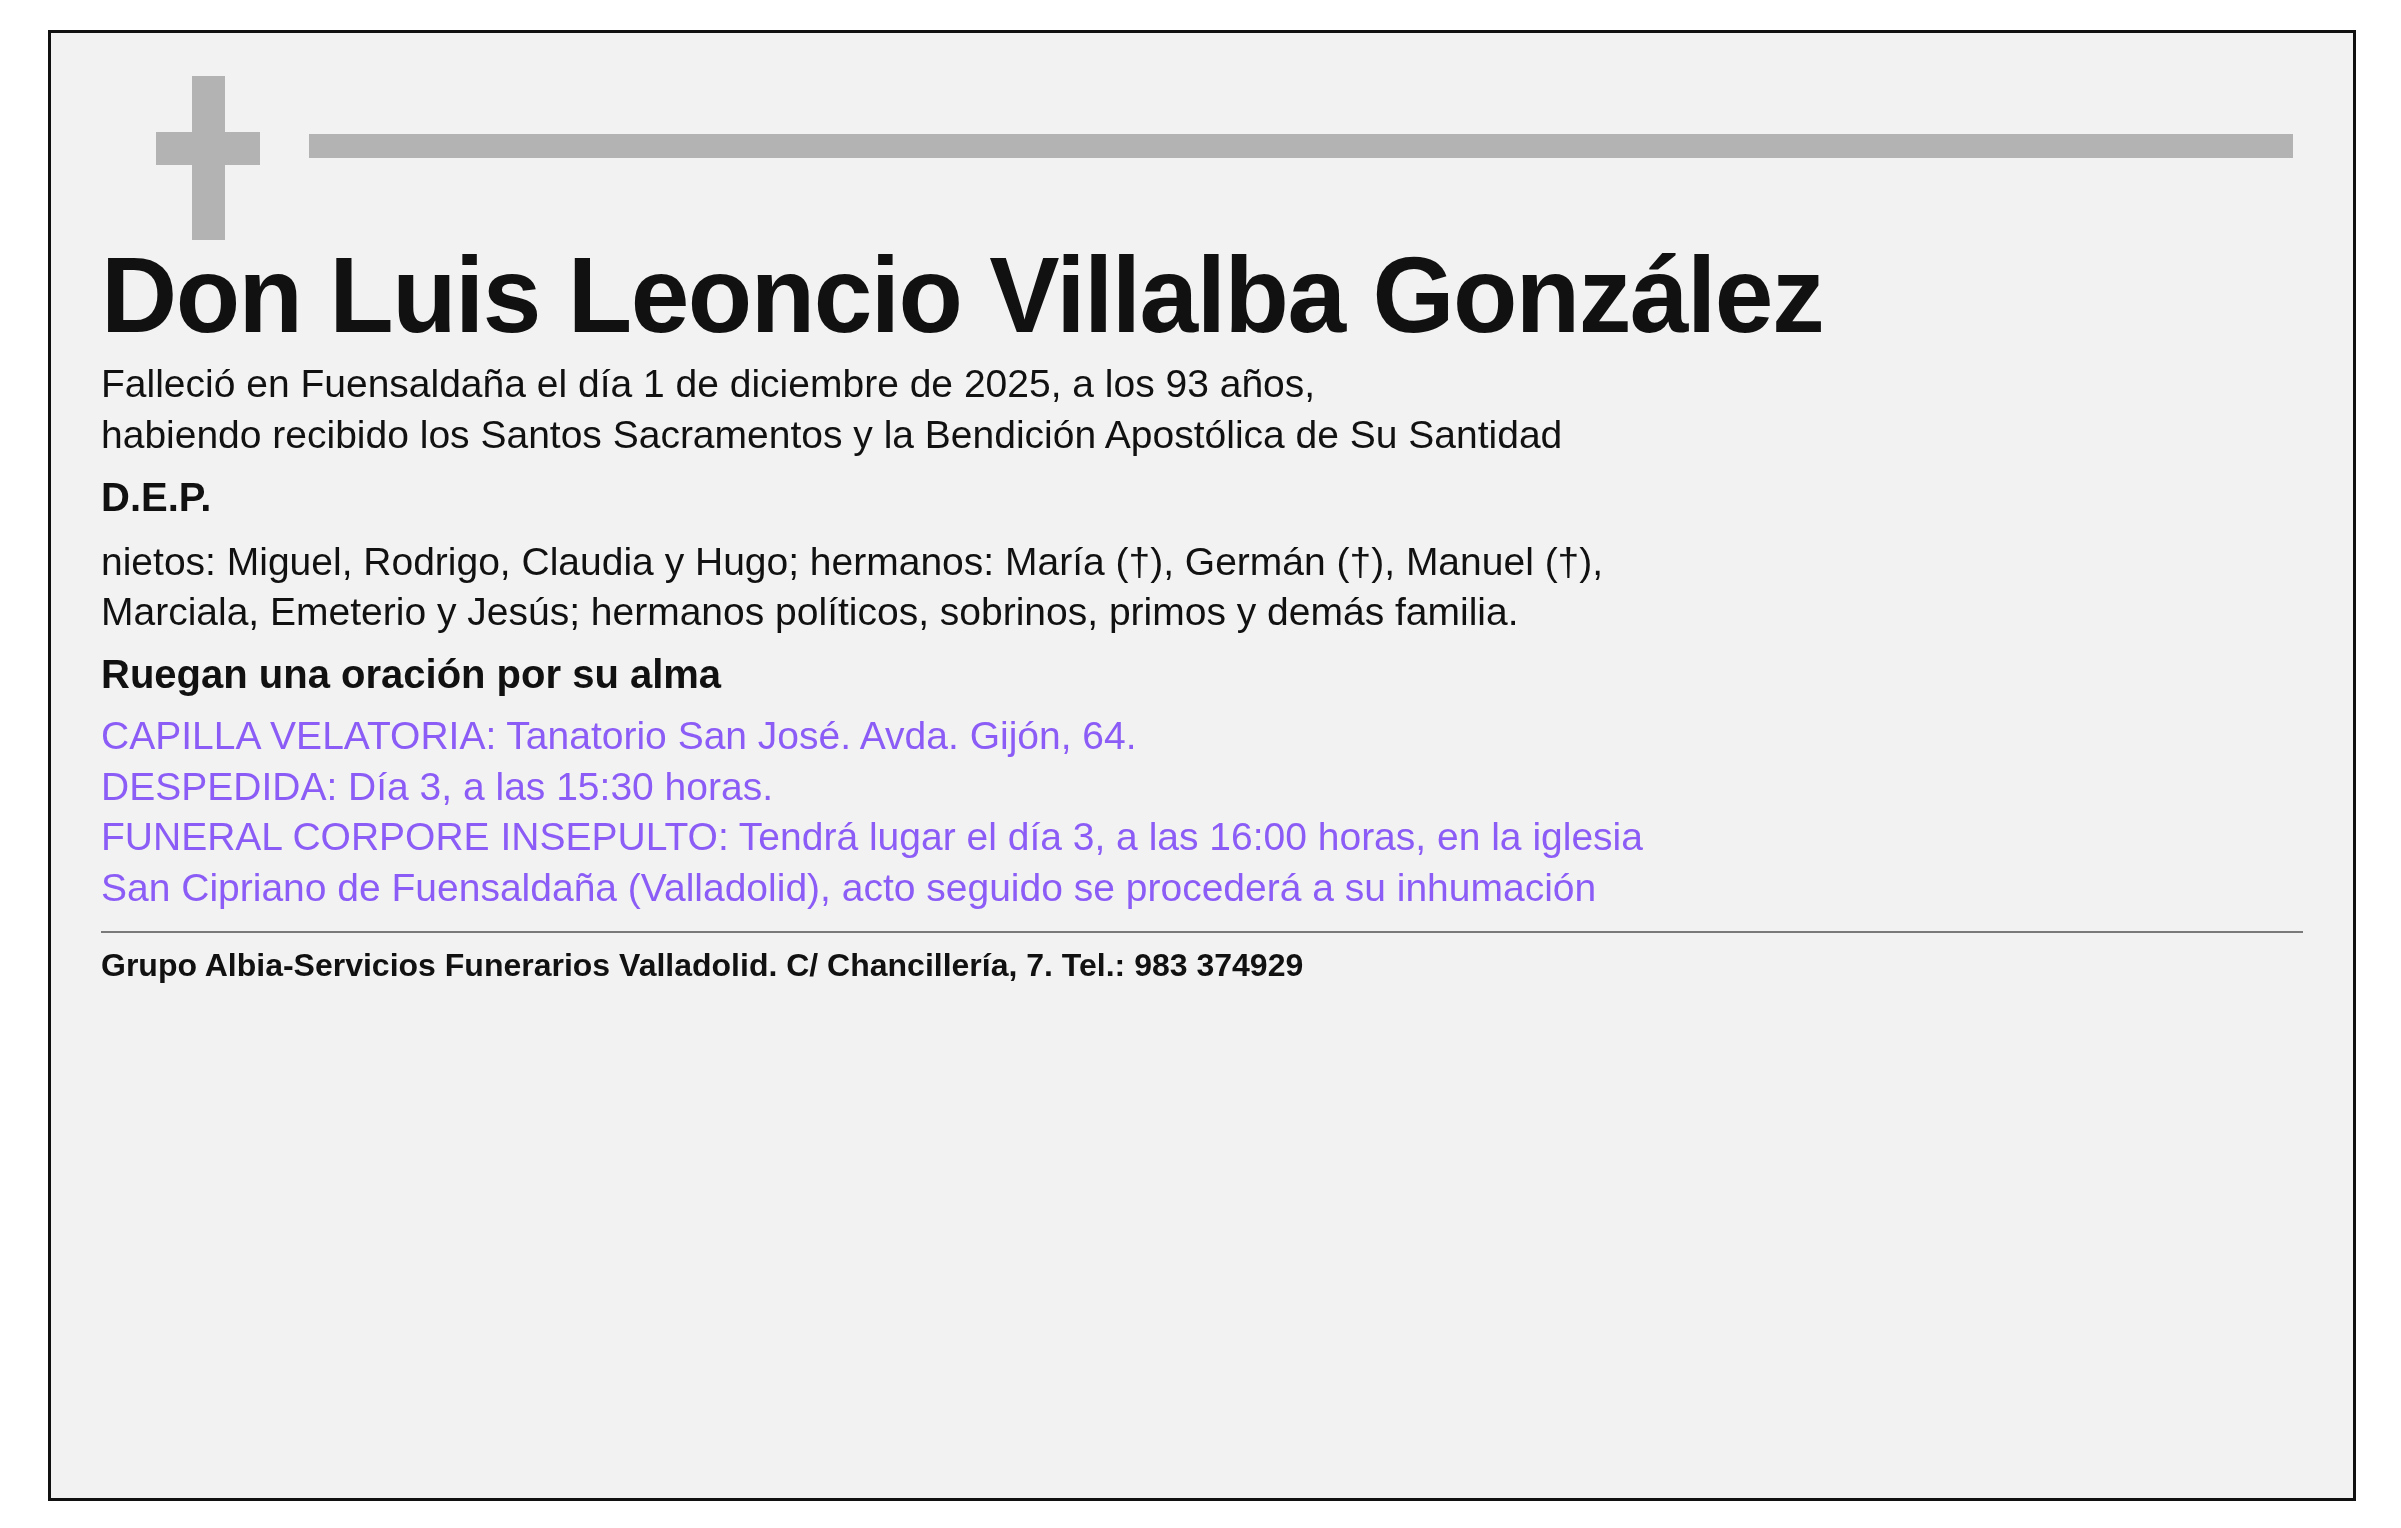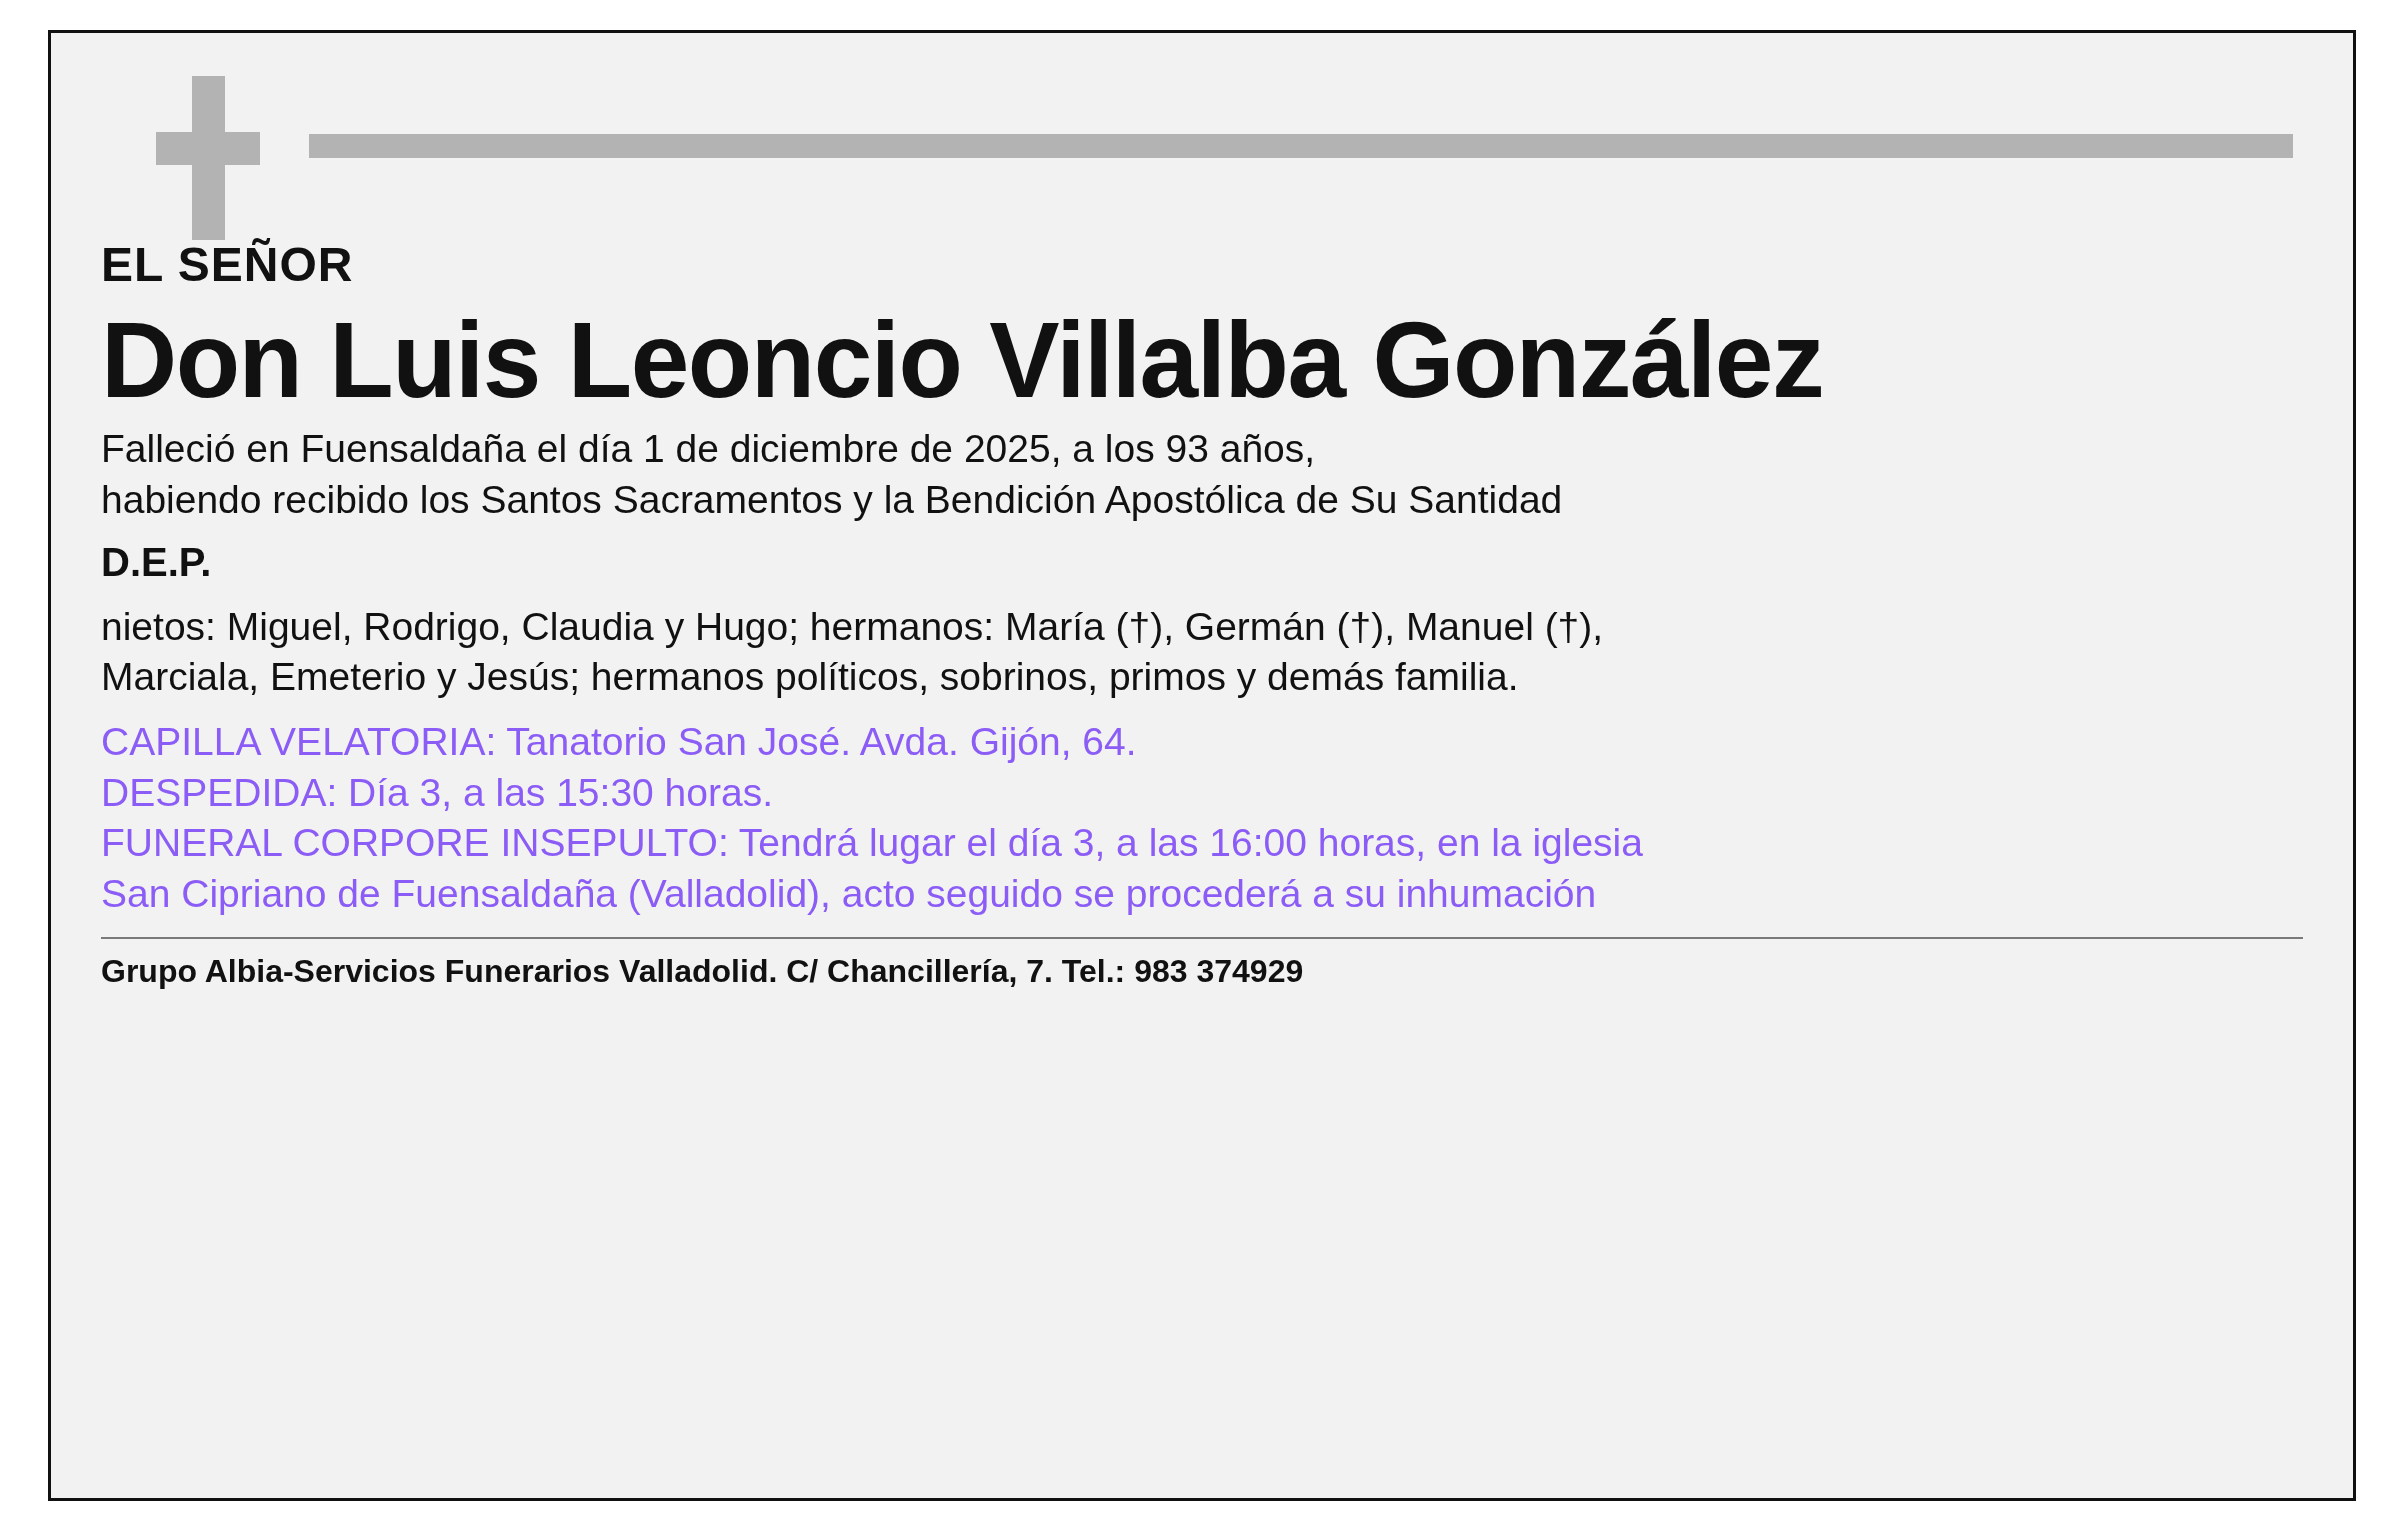"EL SEÑOR" p.eyebrow { html: <p>EL SEÑOR</p> -> none }
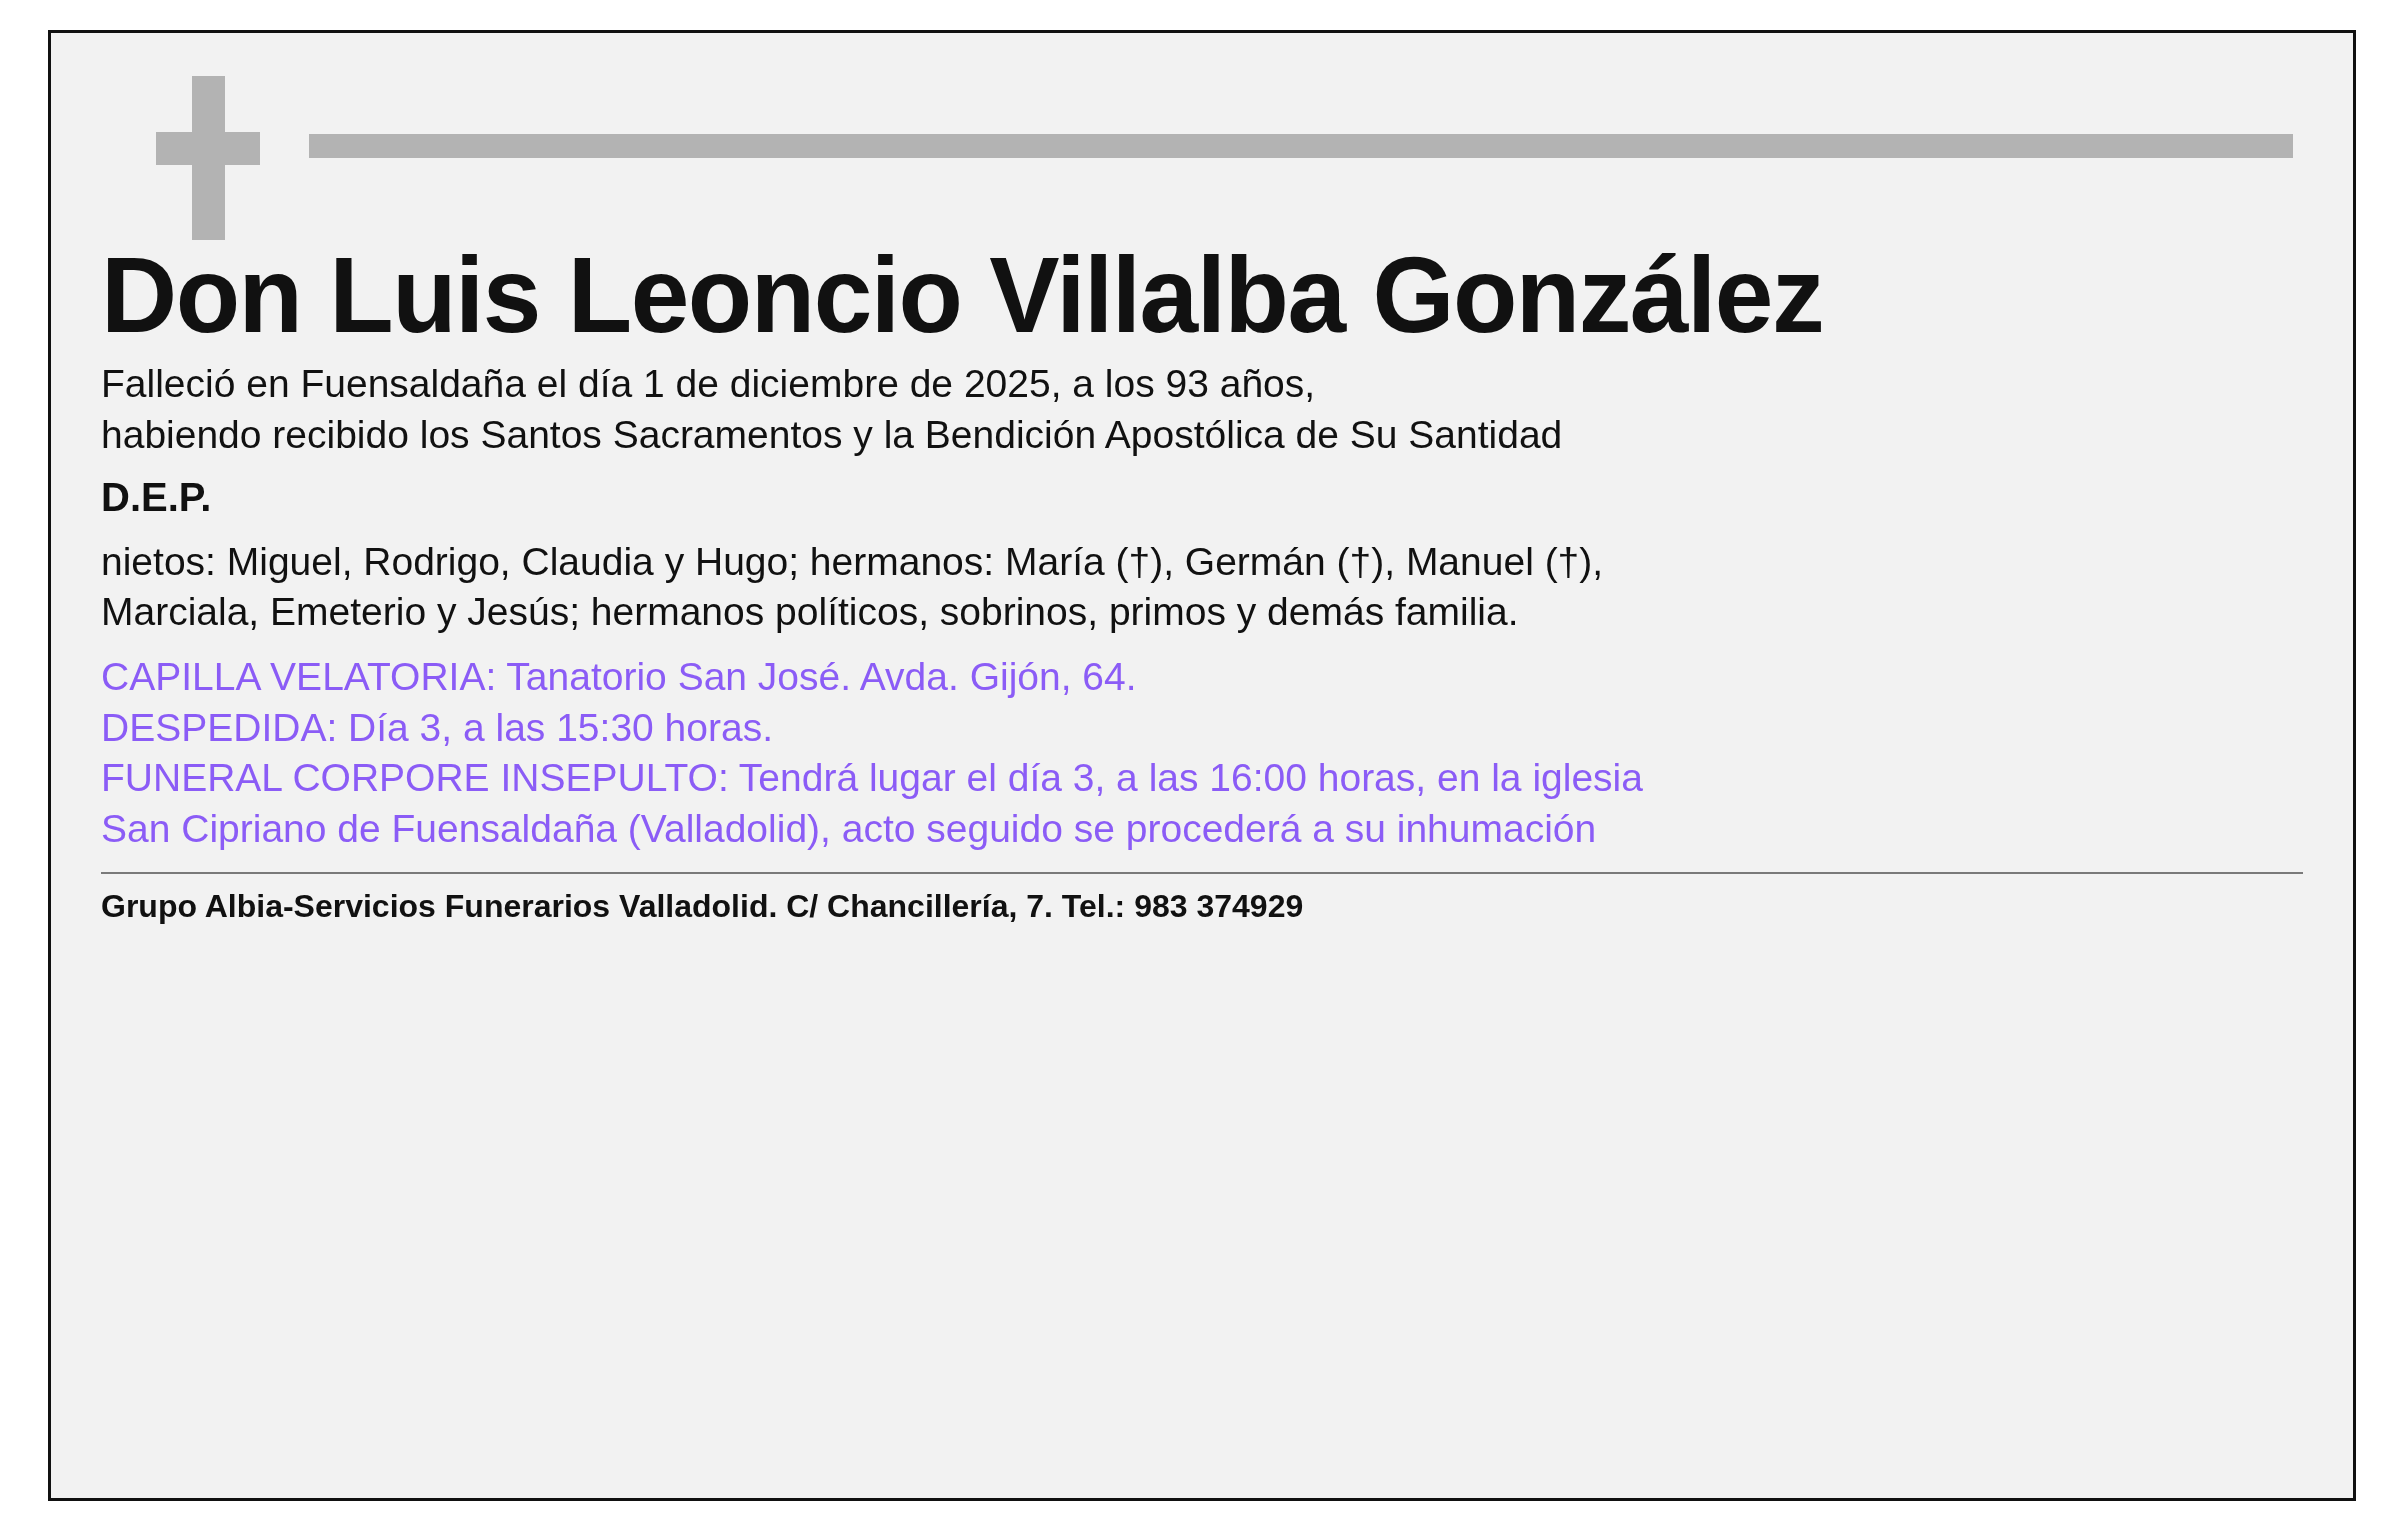"Ruegan una oración por su" p.pray { html: none -> <p>Ruegan una oración por su alma</p> }
